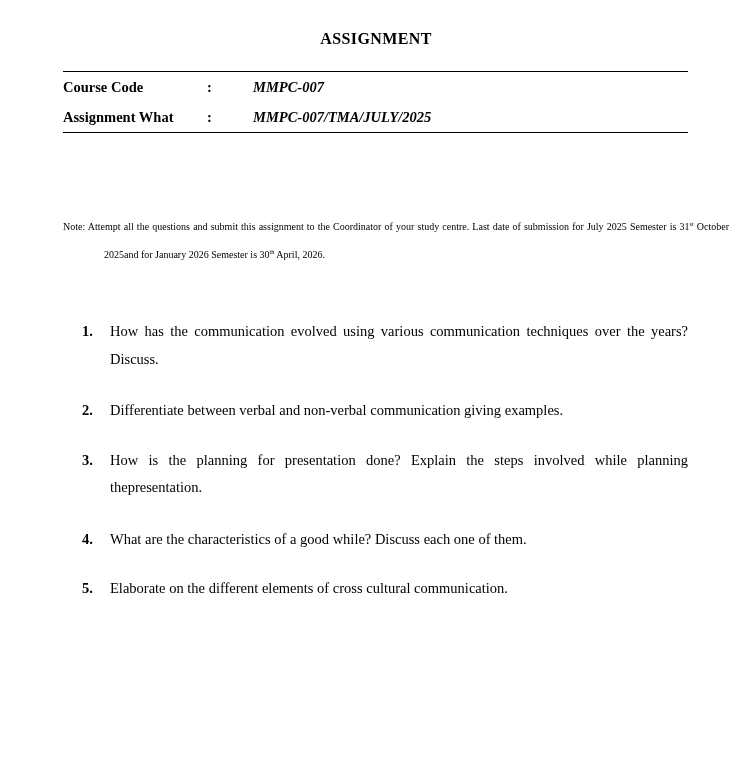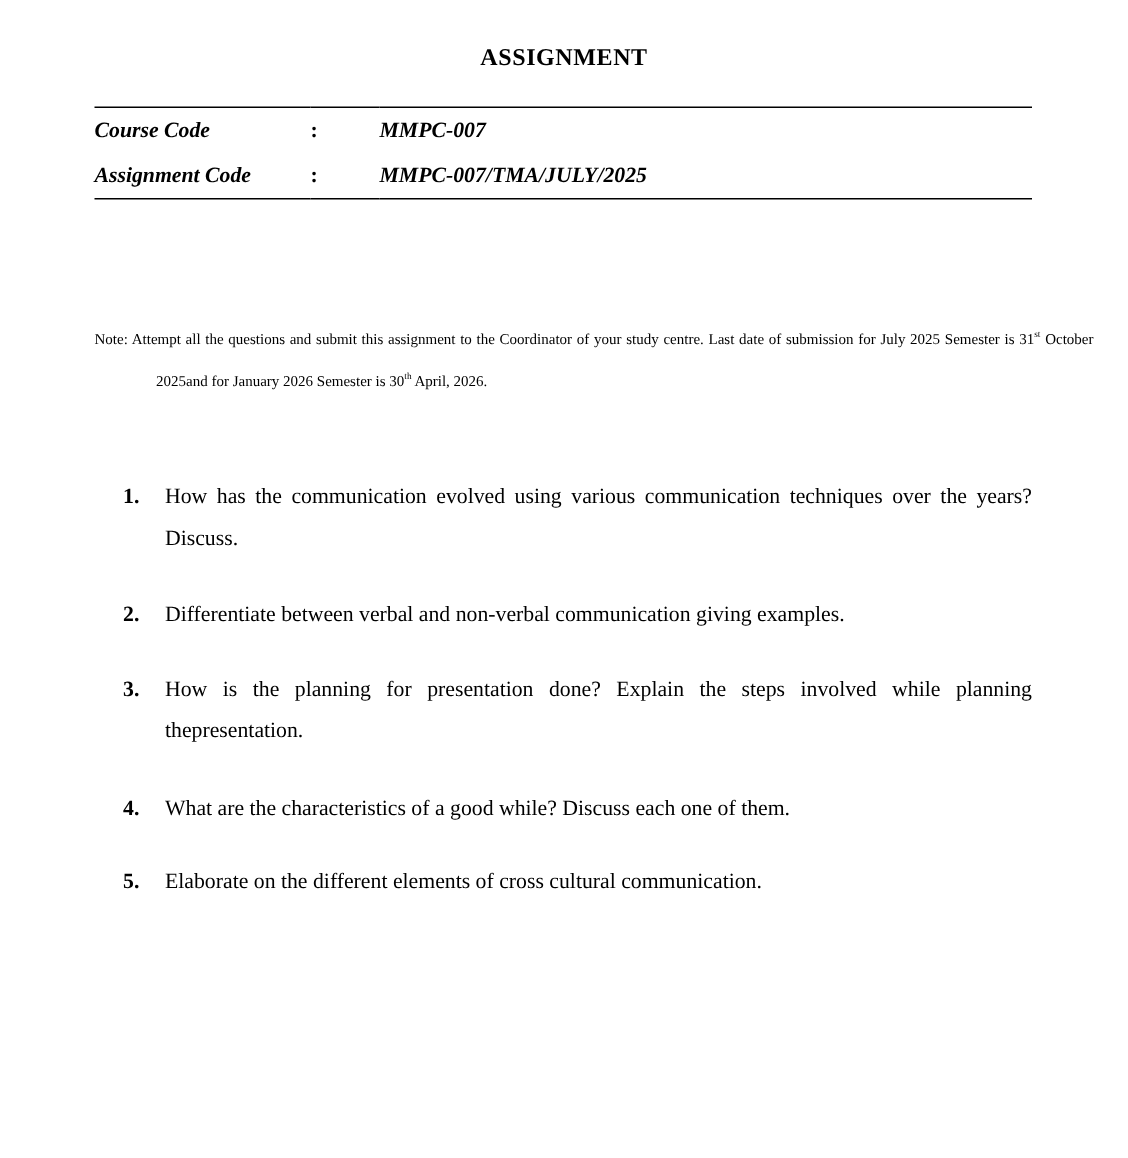"Course Code" .col-label { font-style: italic -> none }
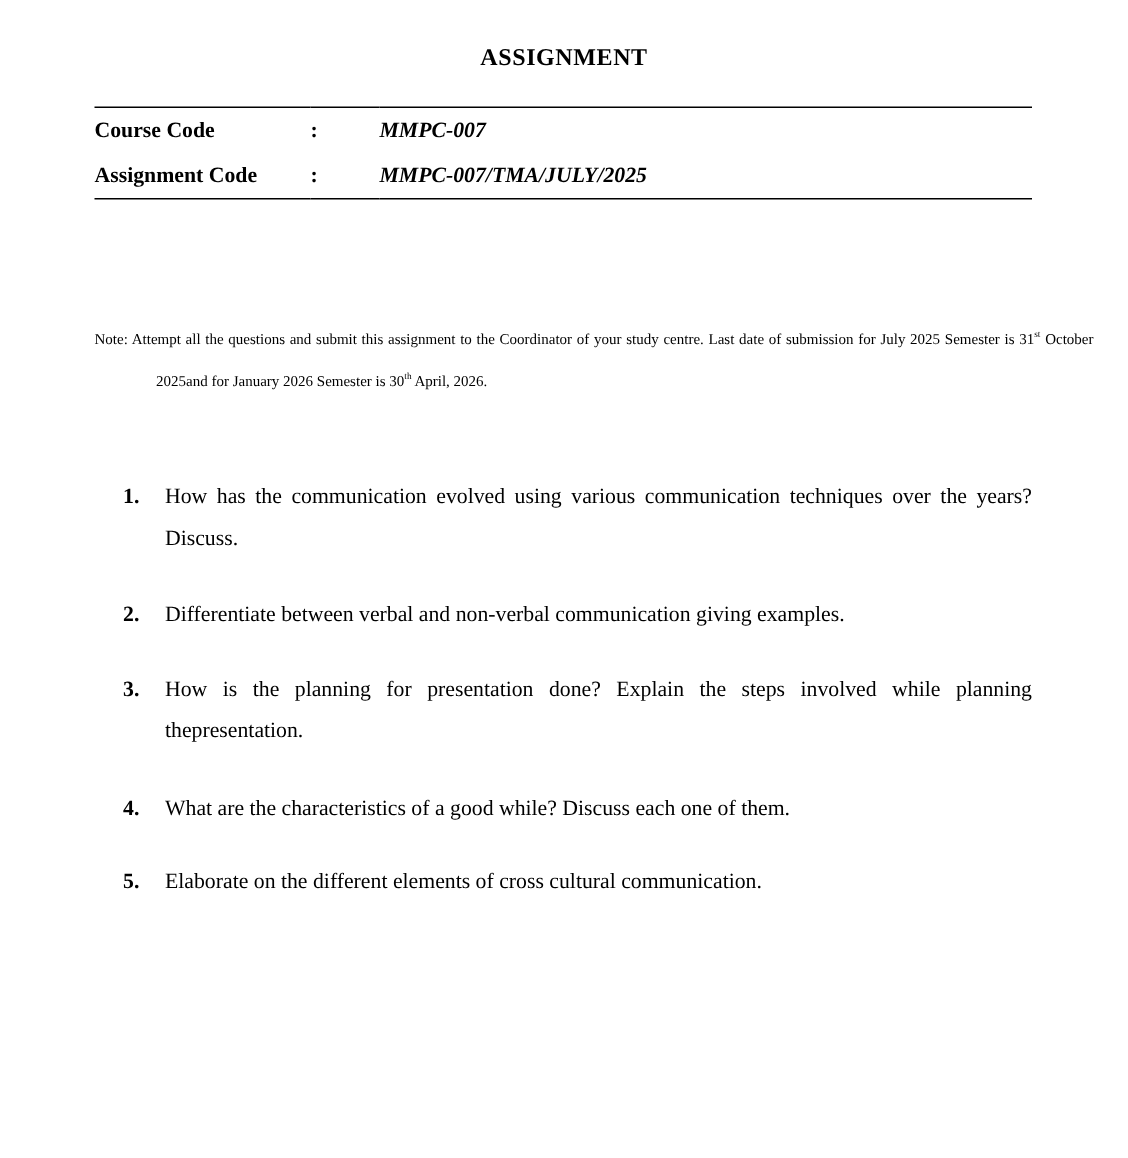"Assignment Code" td.col-label { text: Code -> What }
